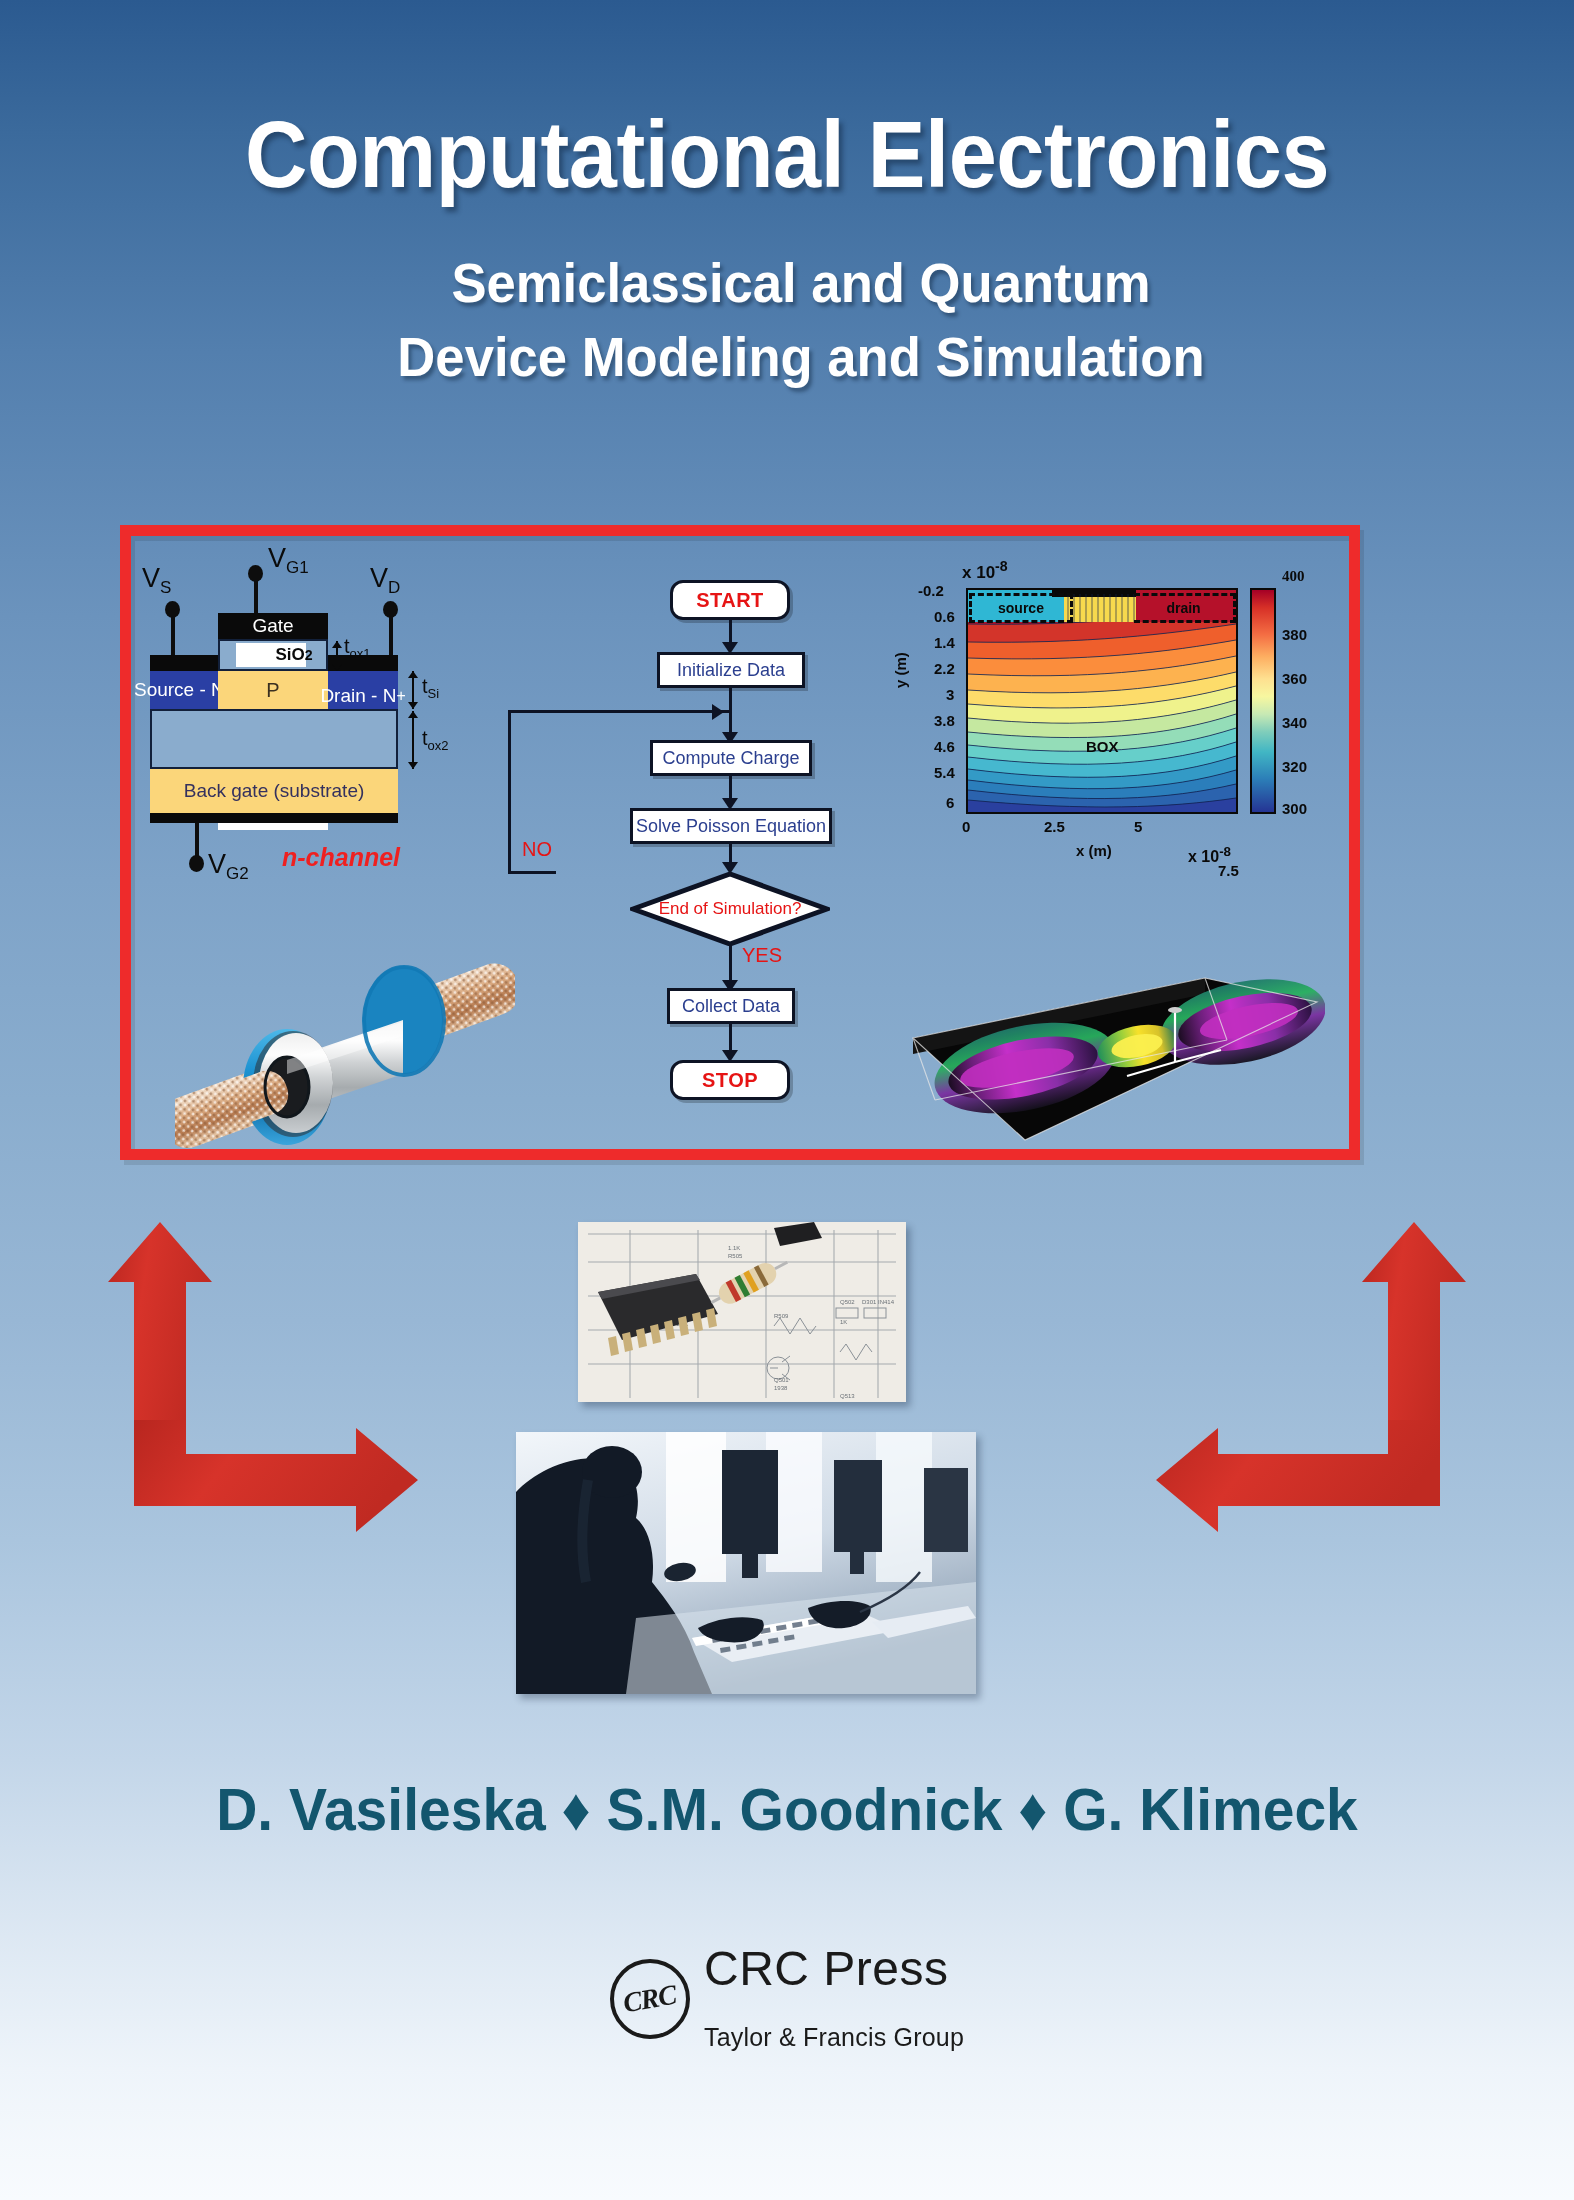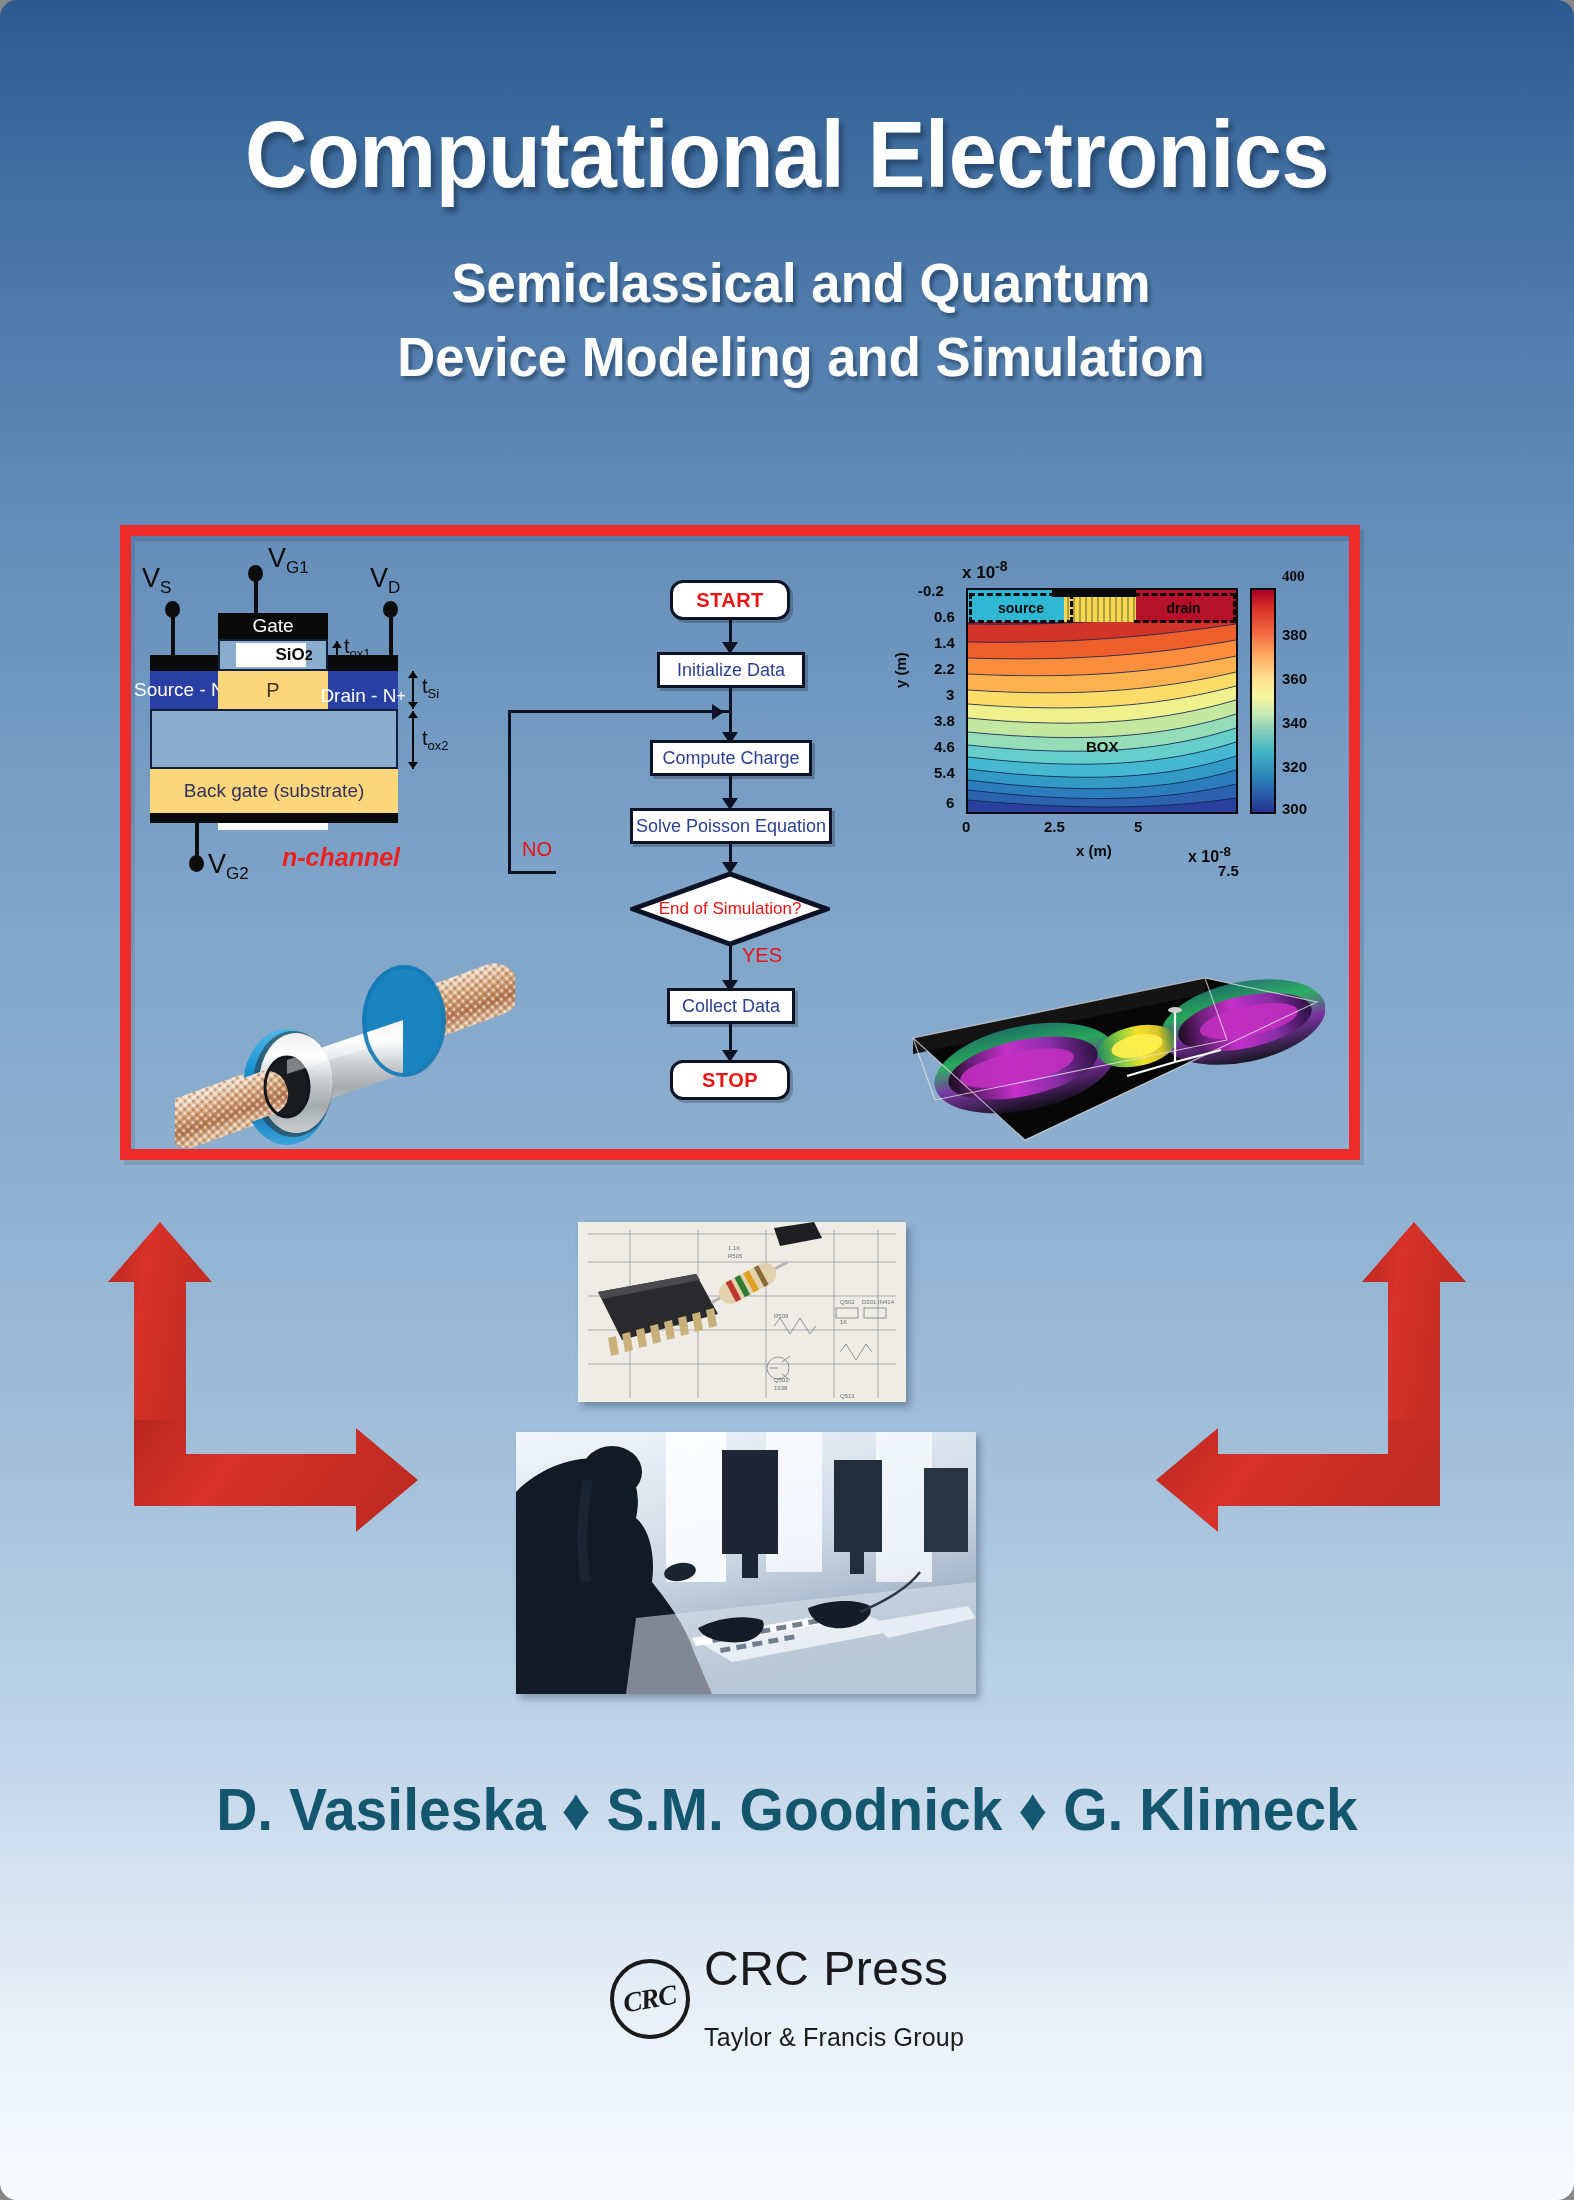"Computational Electronics" #cover { border-radius: 17px -> none }
